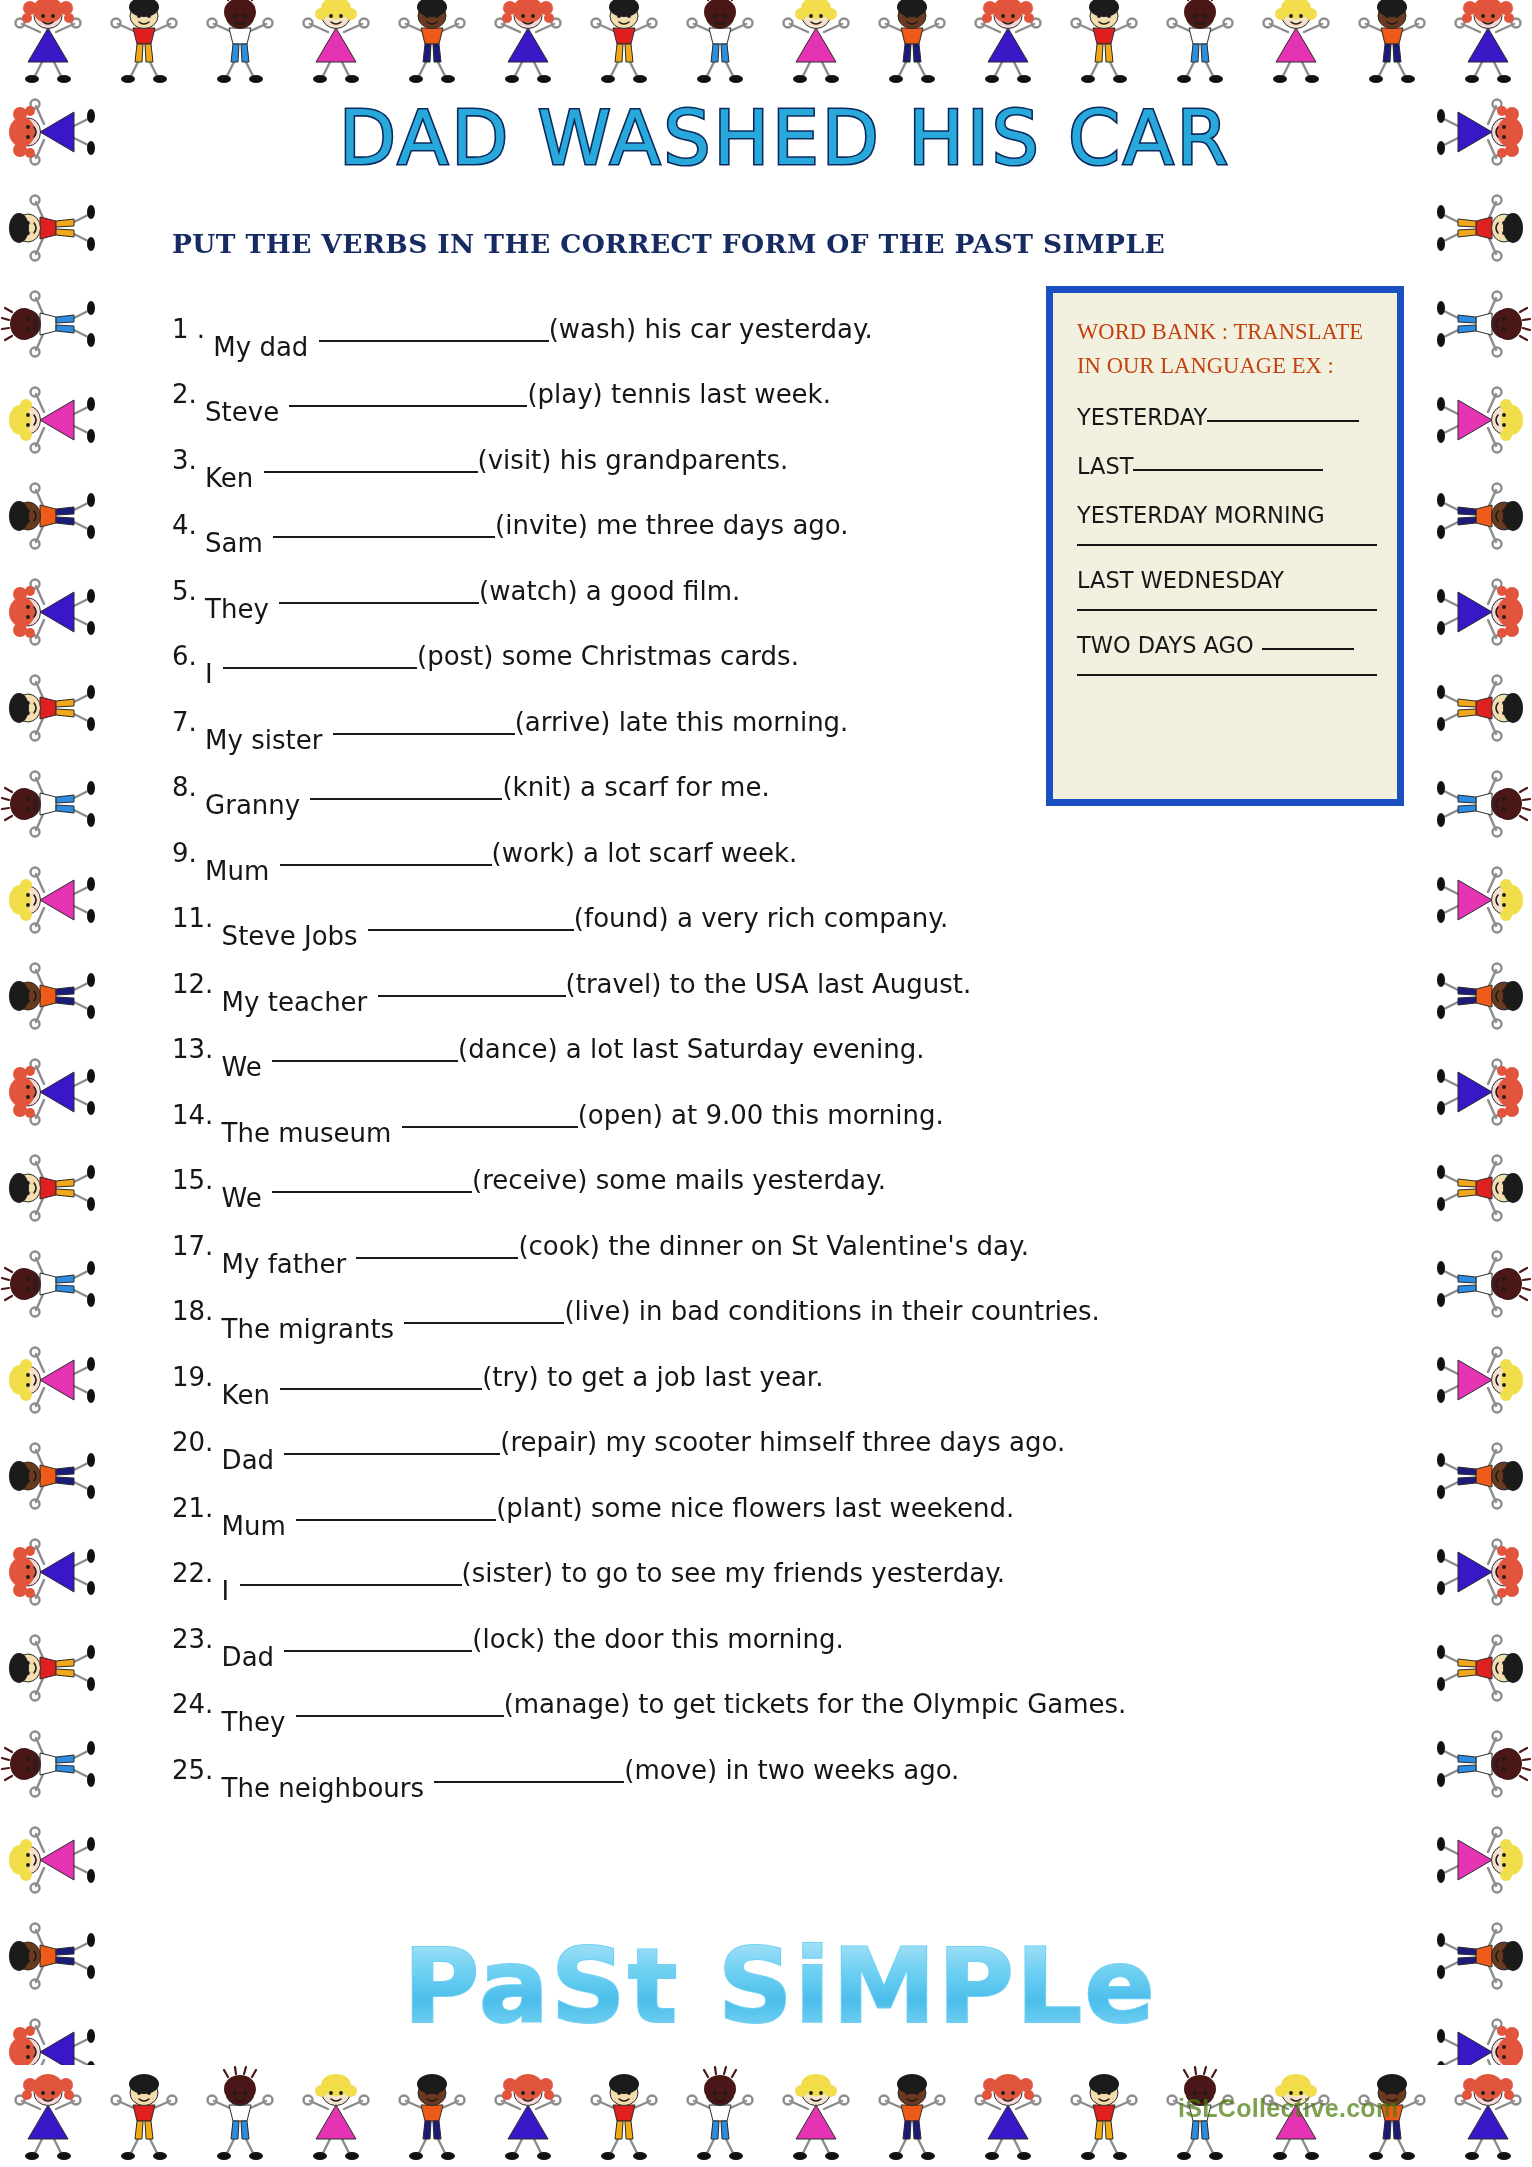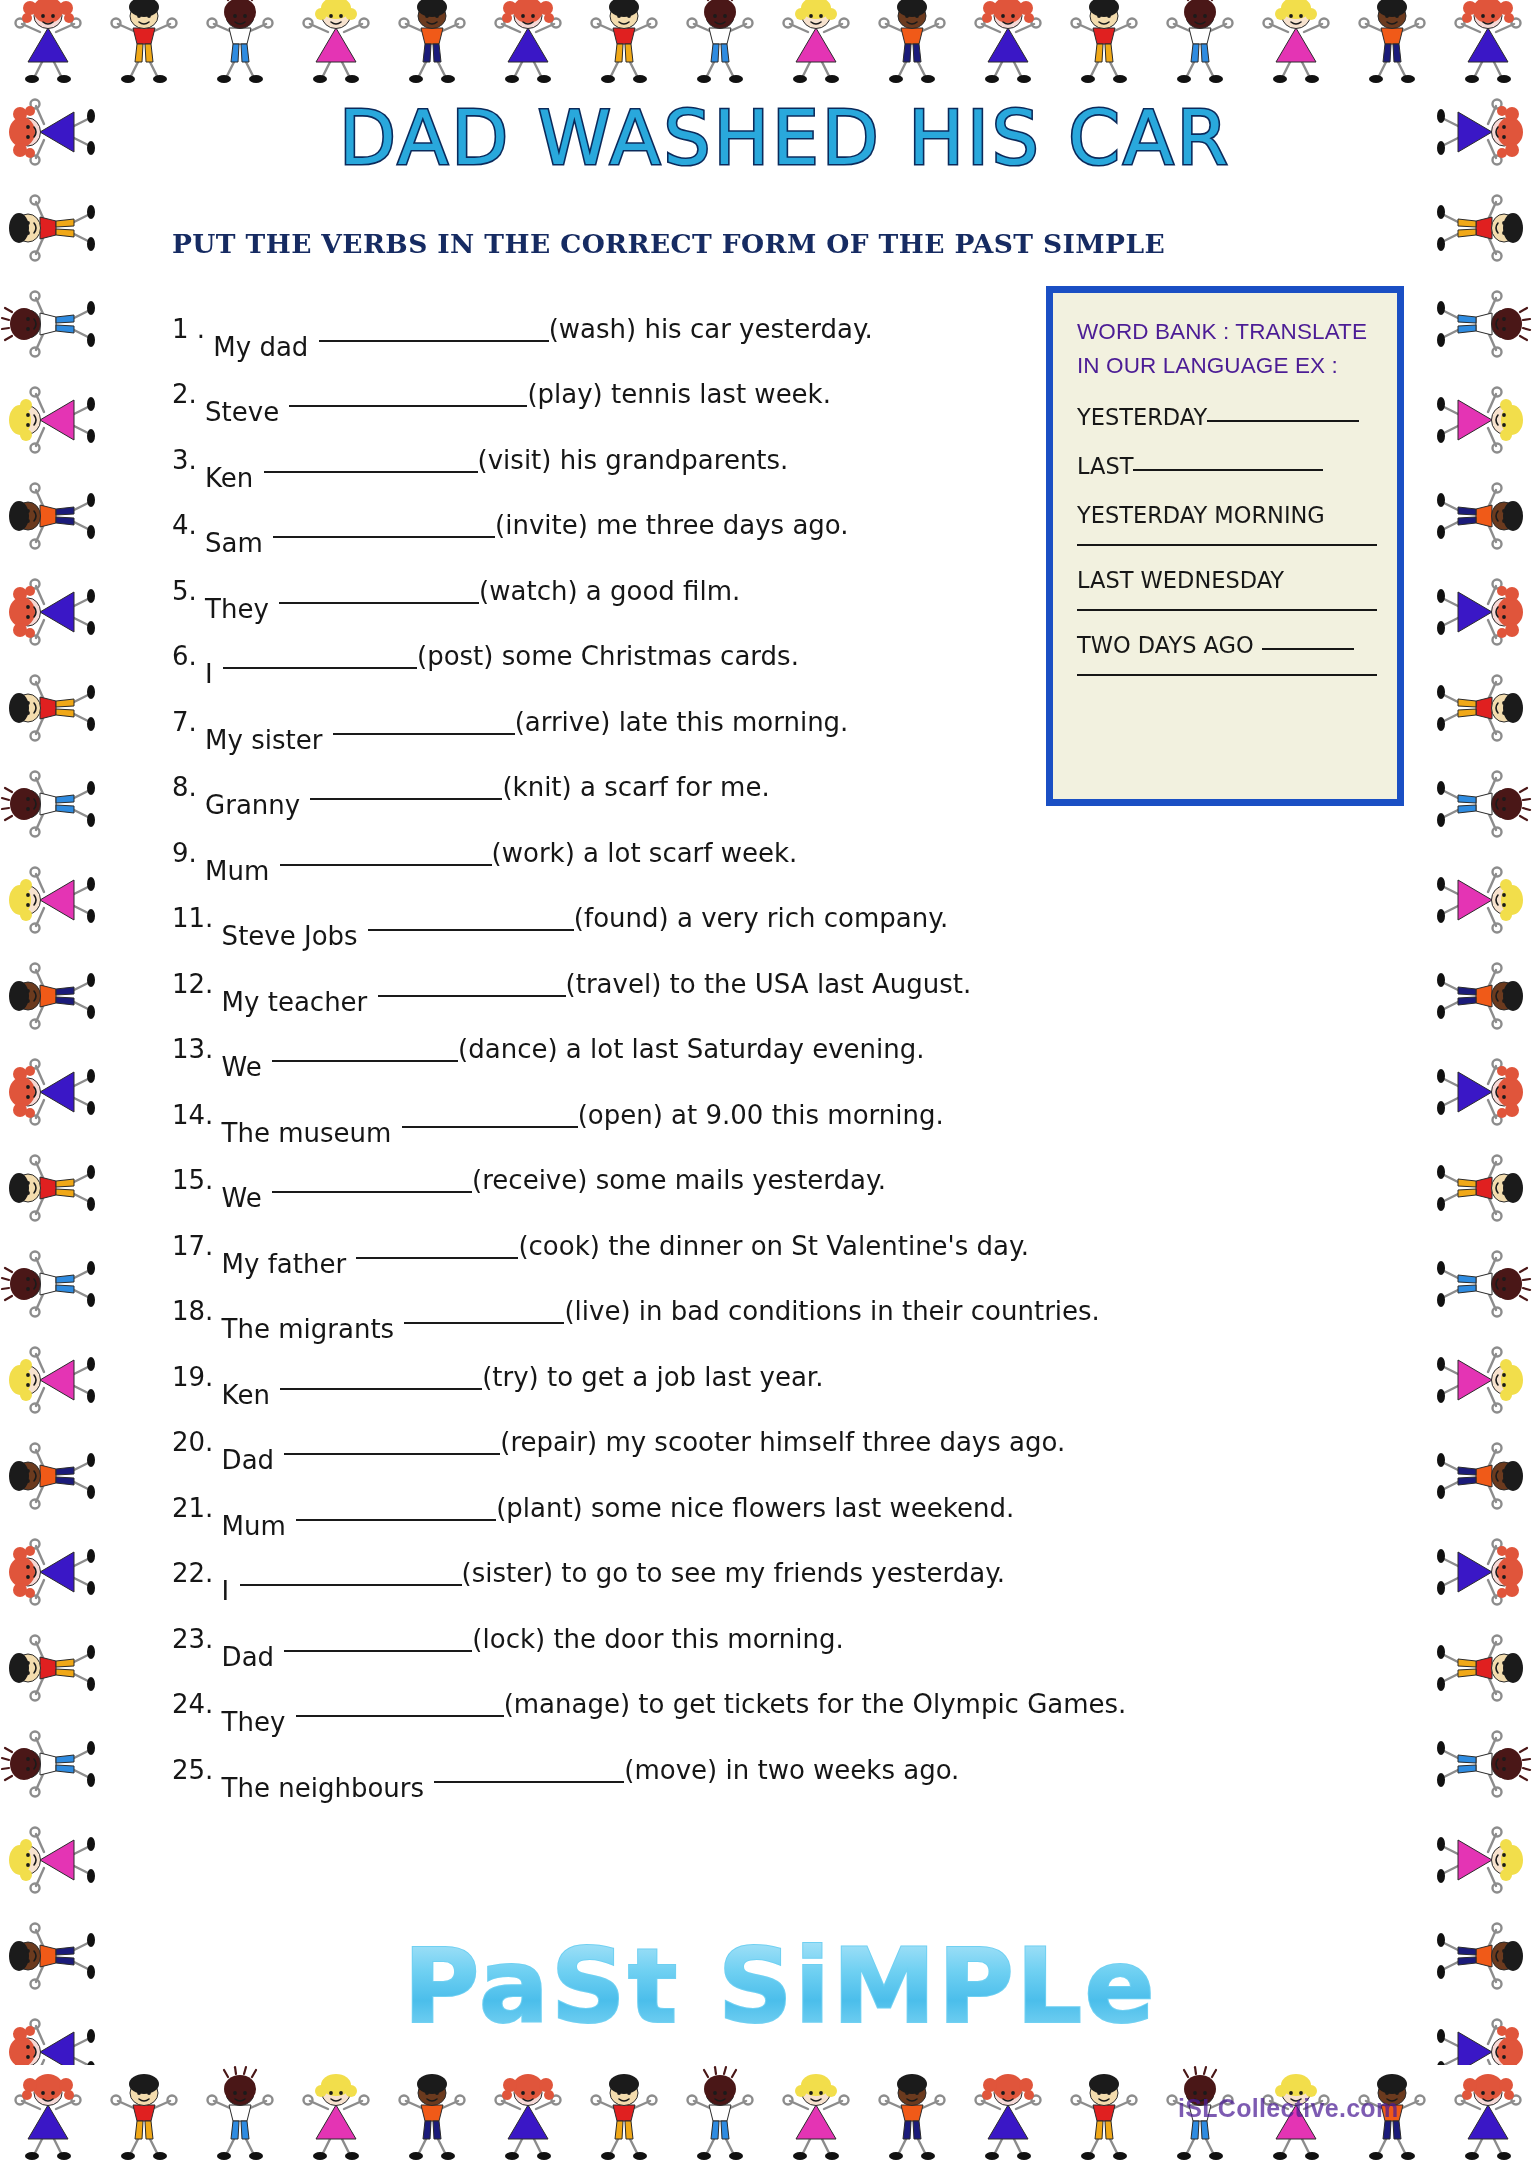"WORD BANK : TRANSLATE" .wb-head { color: #4c1d95 -> #c2410c; font-family: Liberation Sans, sans-serif -> Liberation Serif, serif }
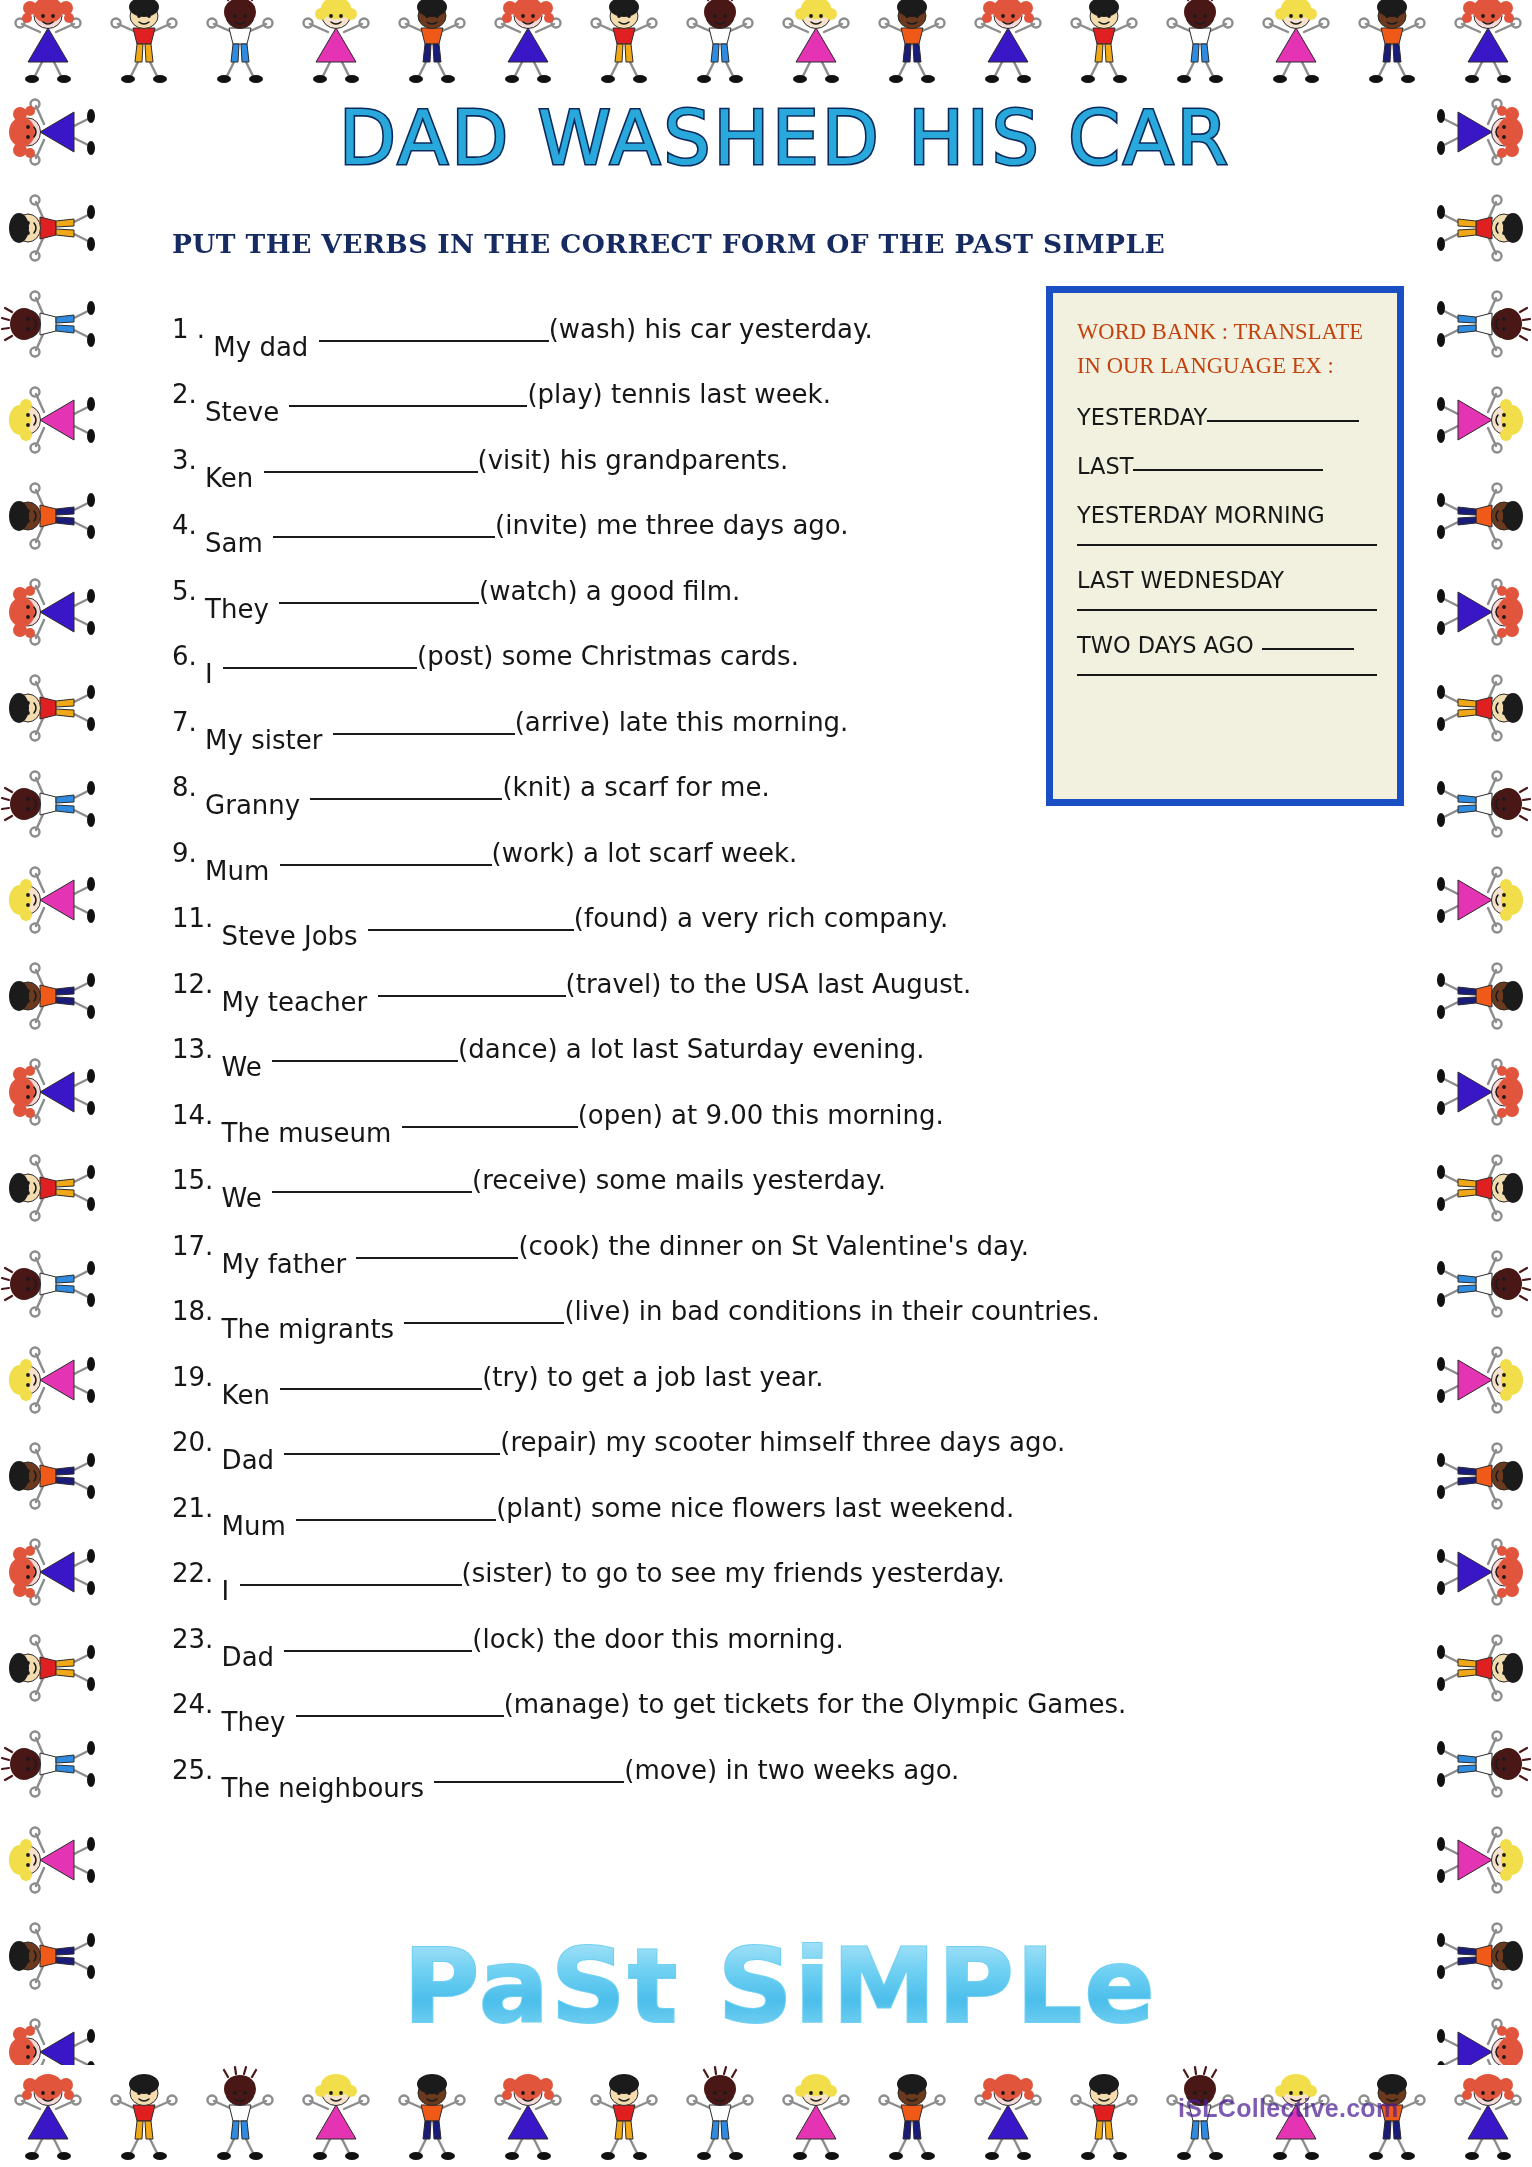"iSLCollective.com" #watermark { color: #4c1d95 -> #4d7c0f }
